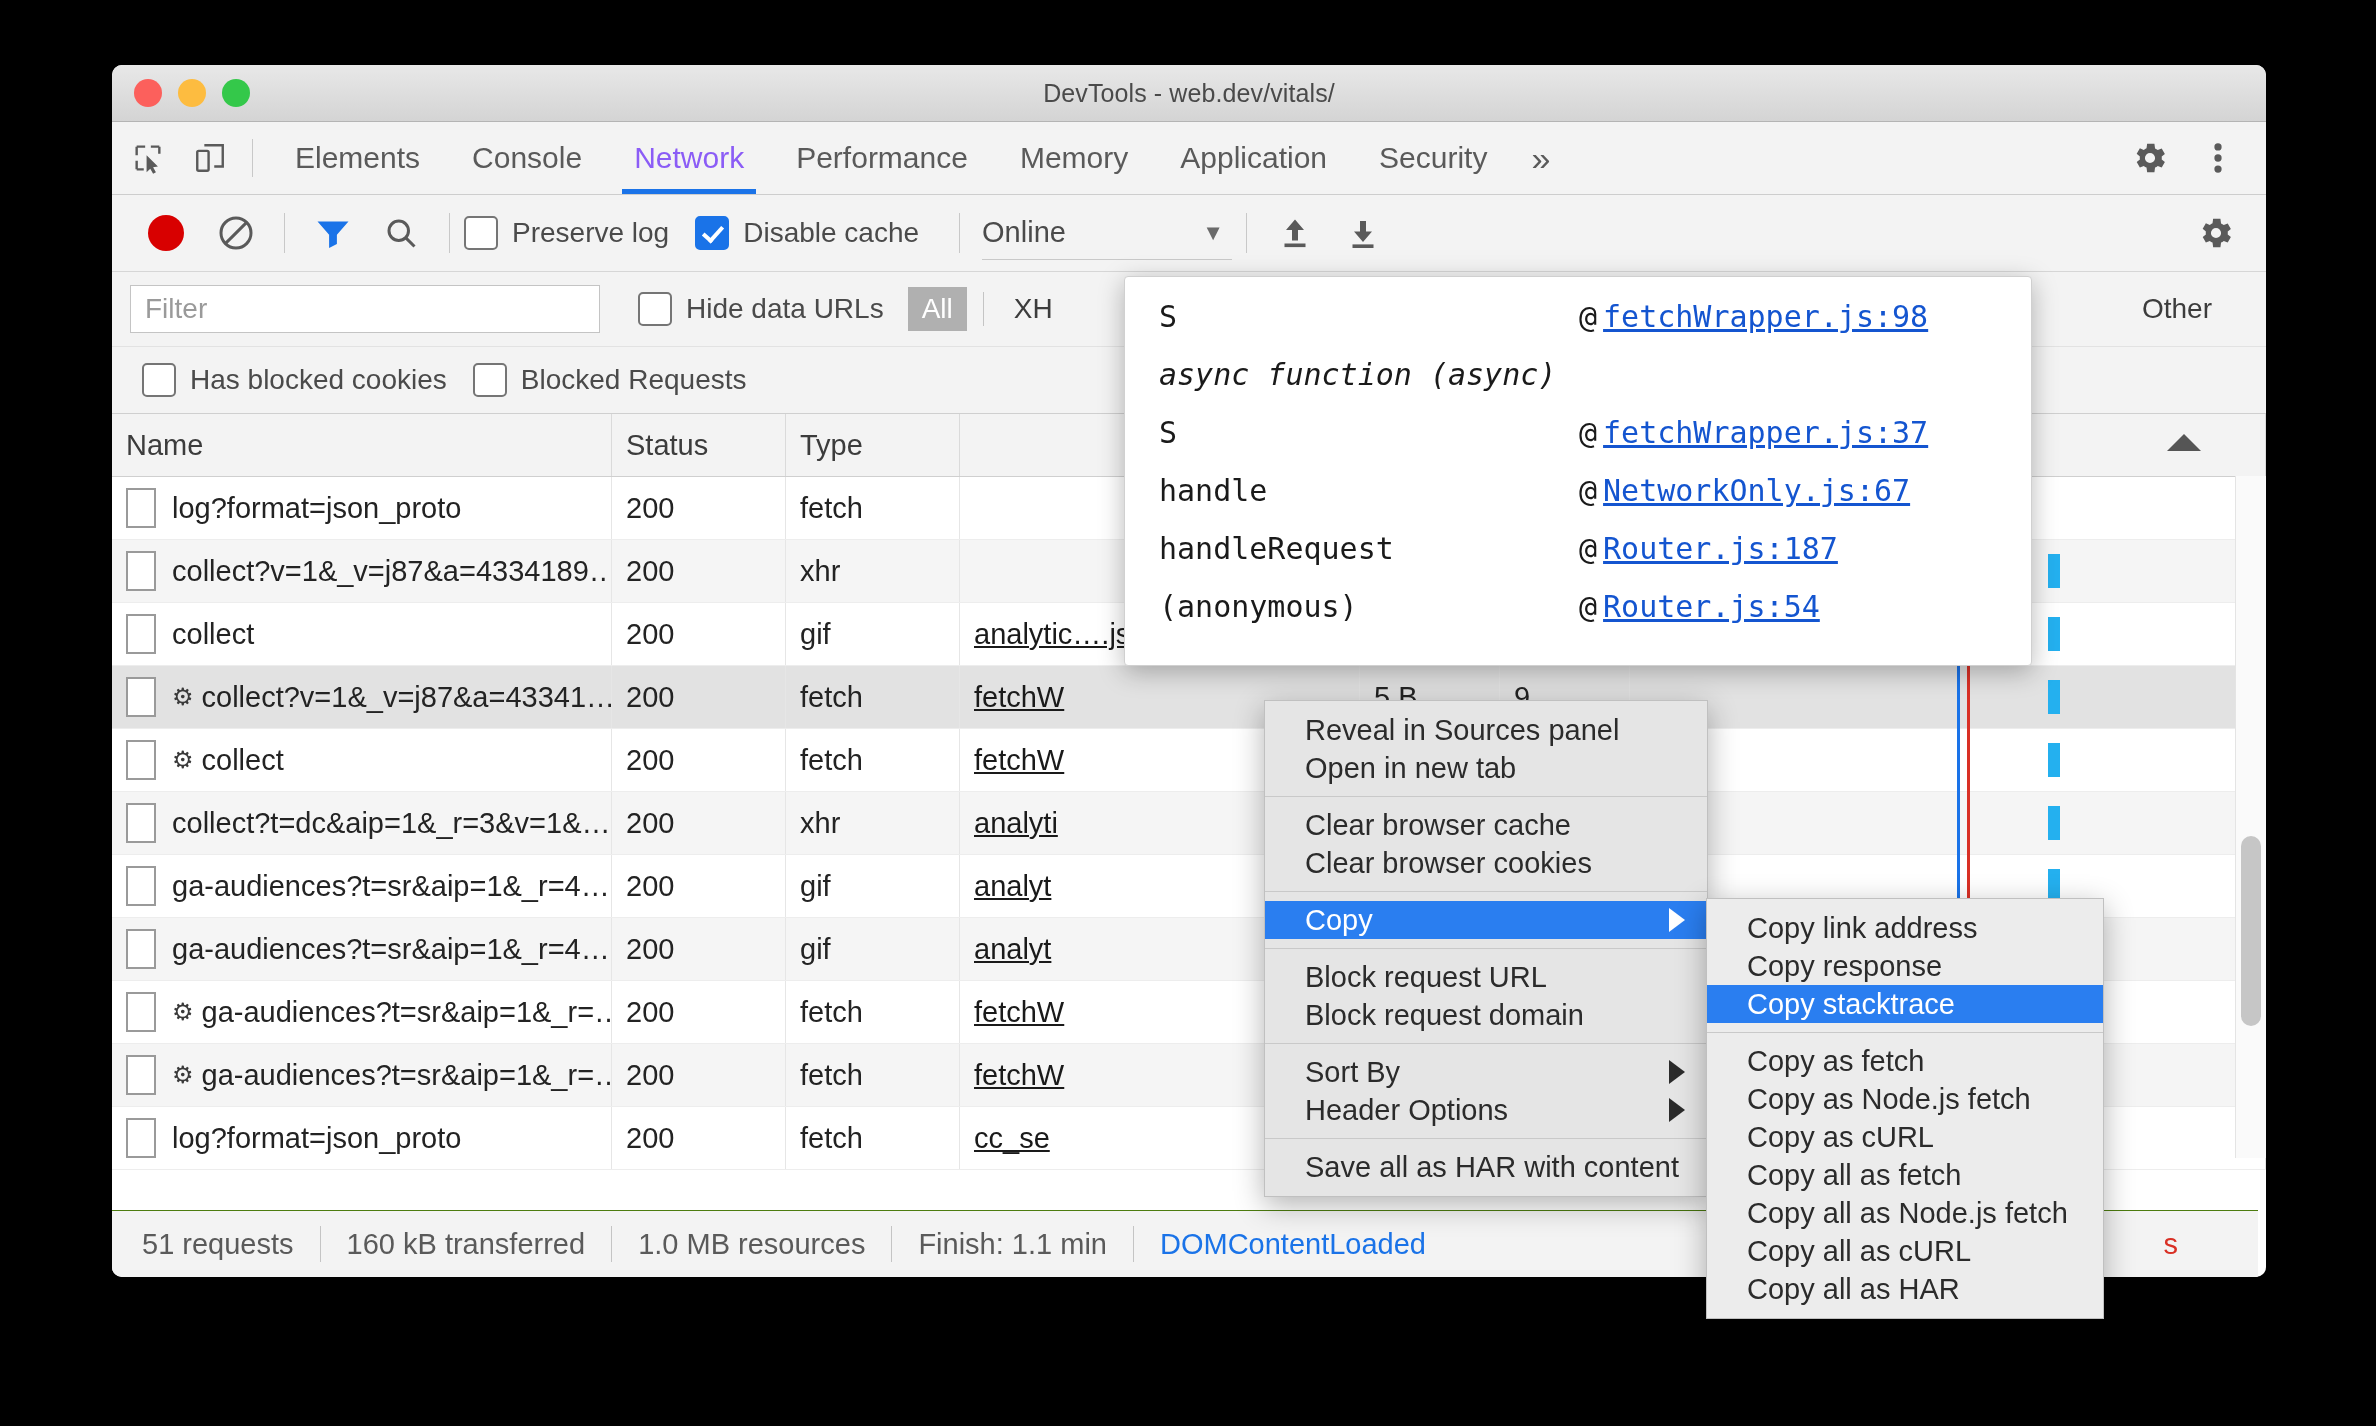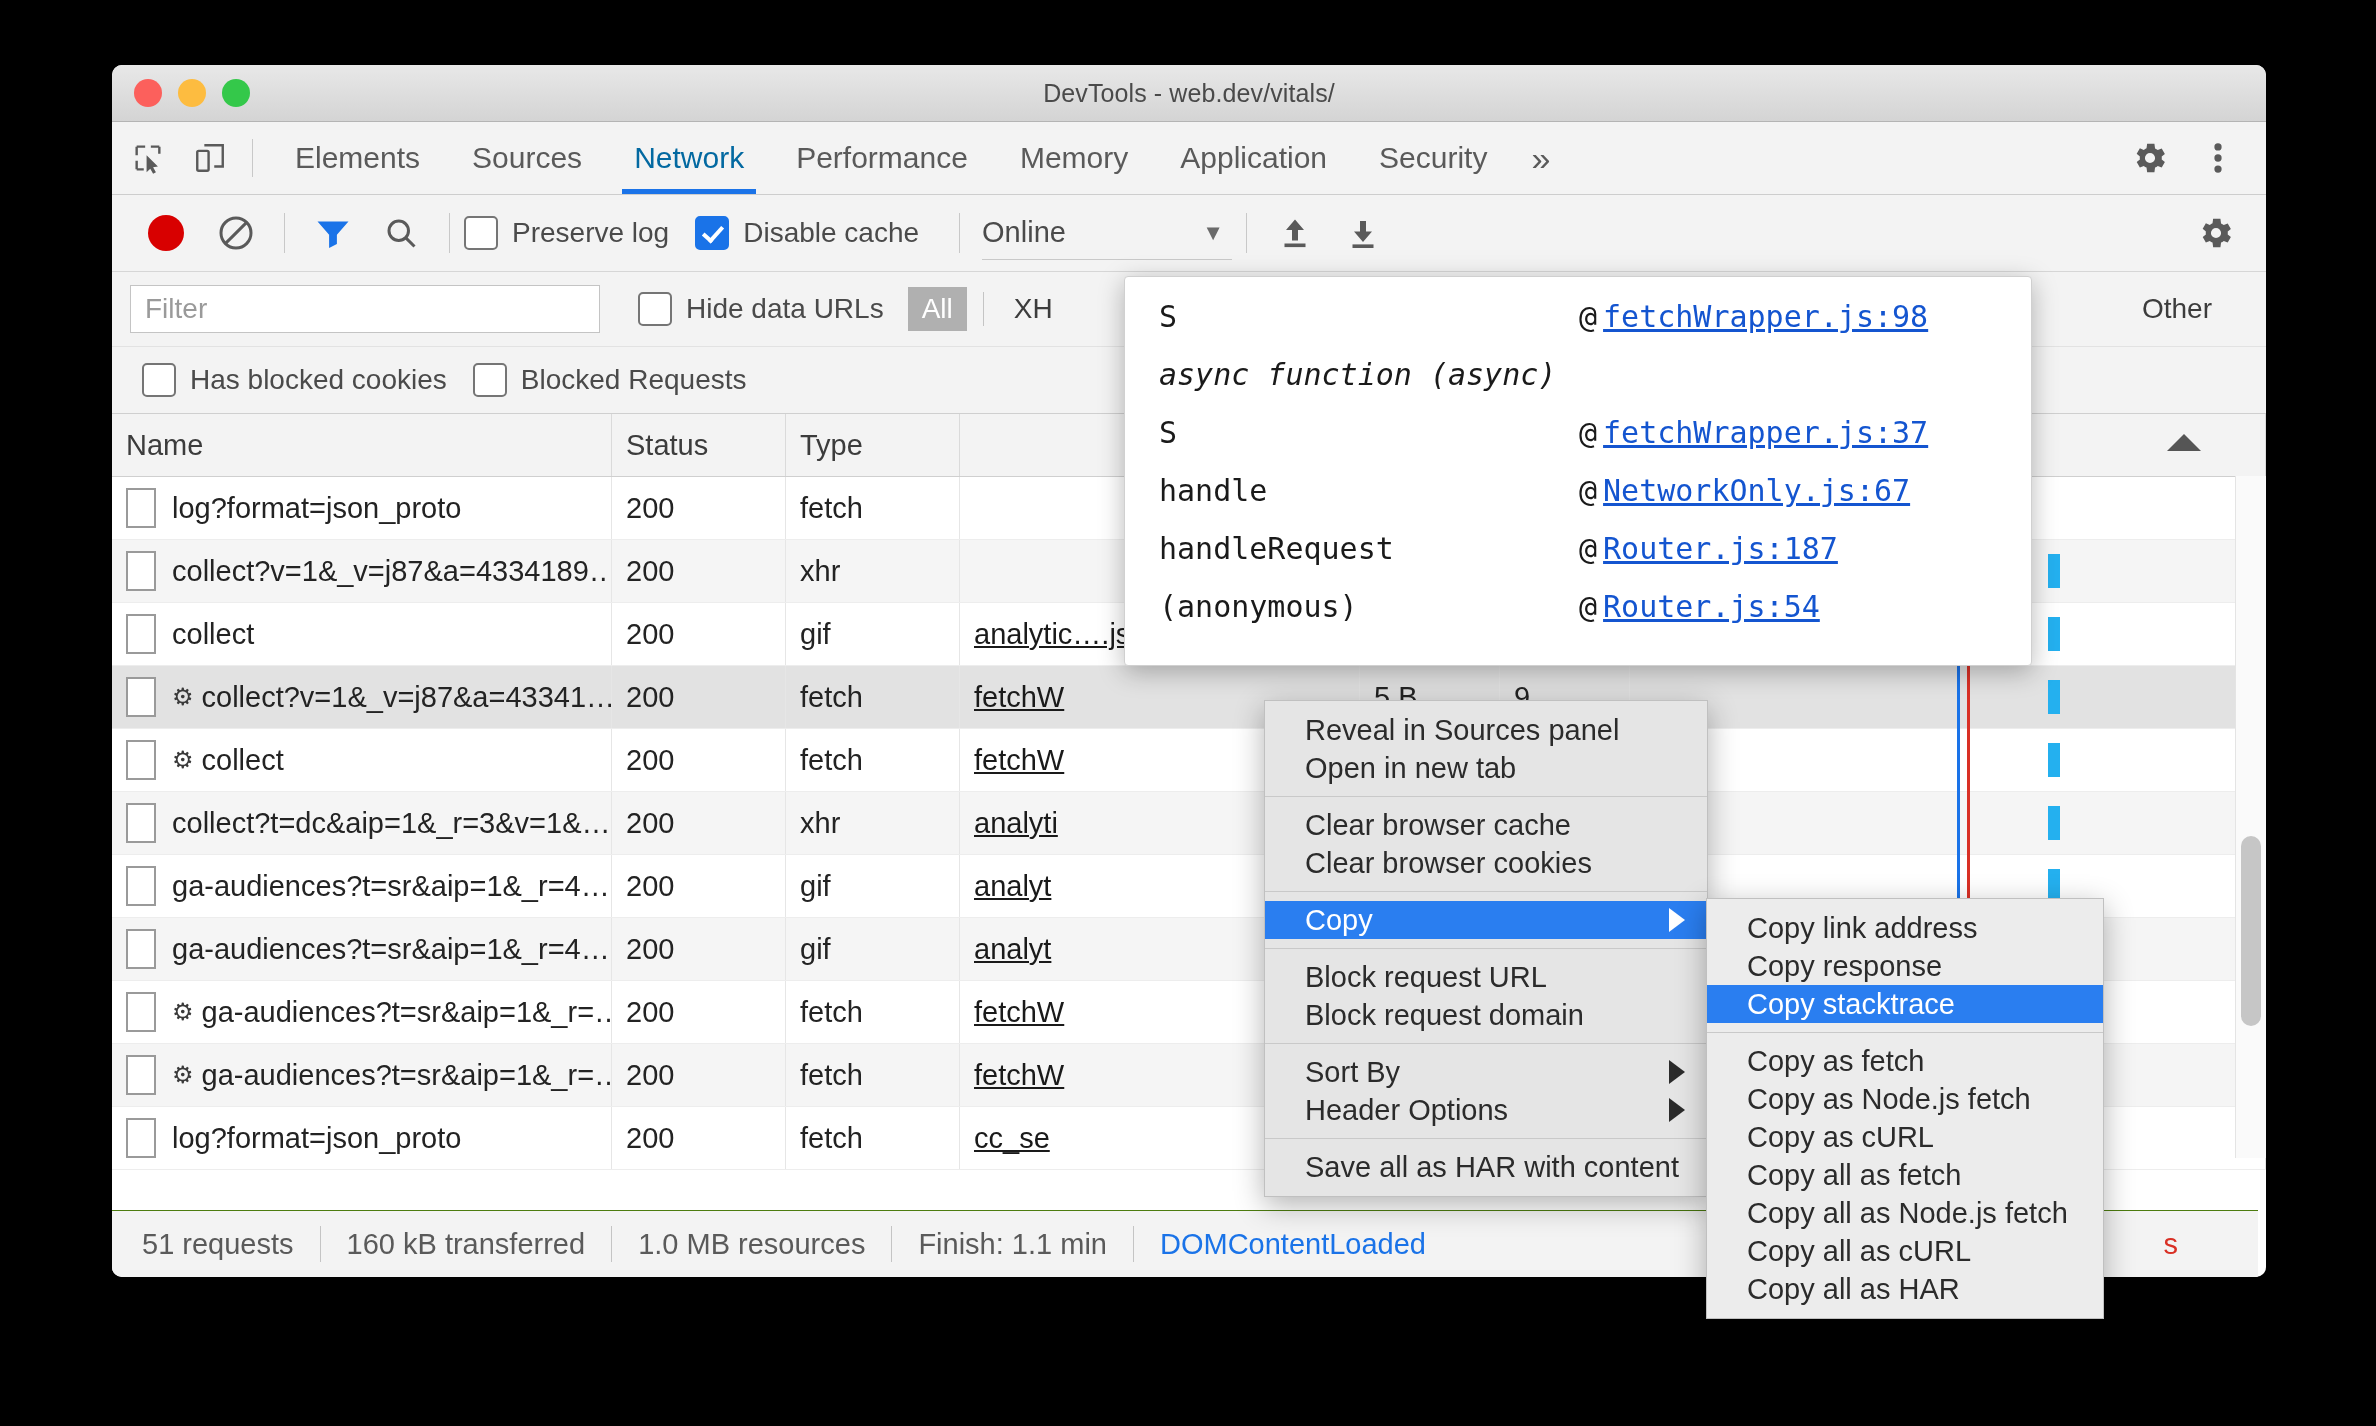"Sources" span { text: Sources -> Console }
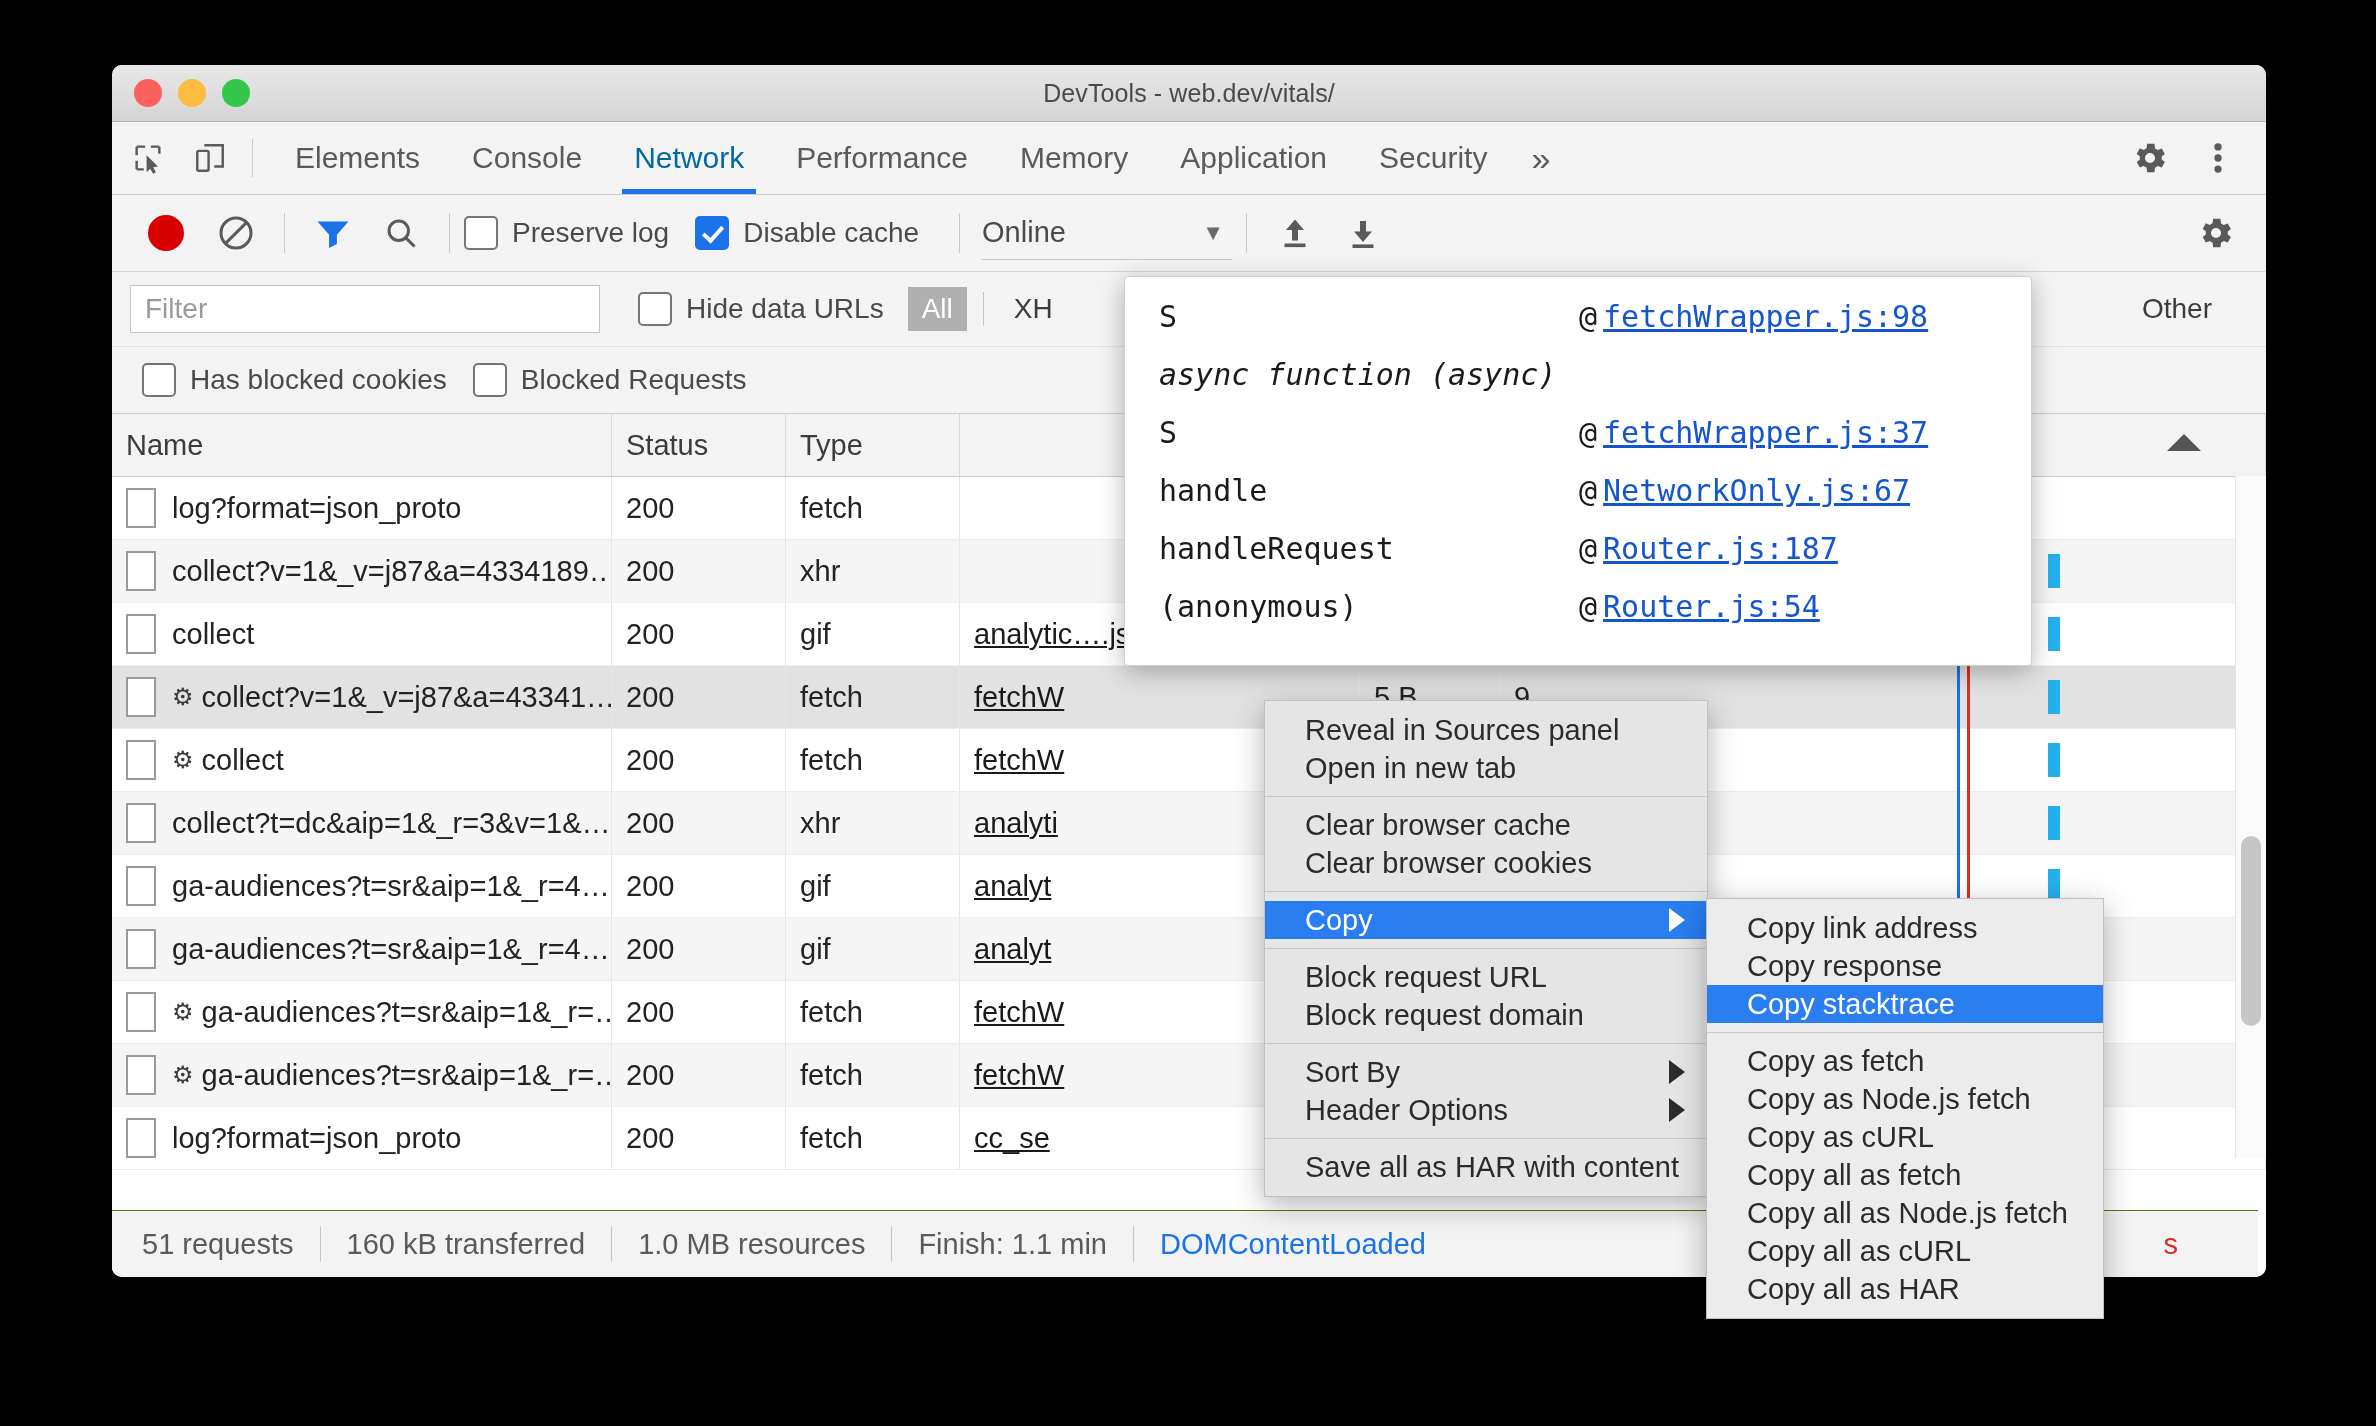"Network" .tab.active { color: #0369a1 -> #8b5cf6 }
